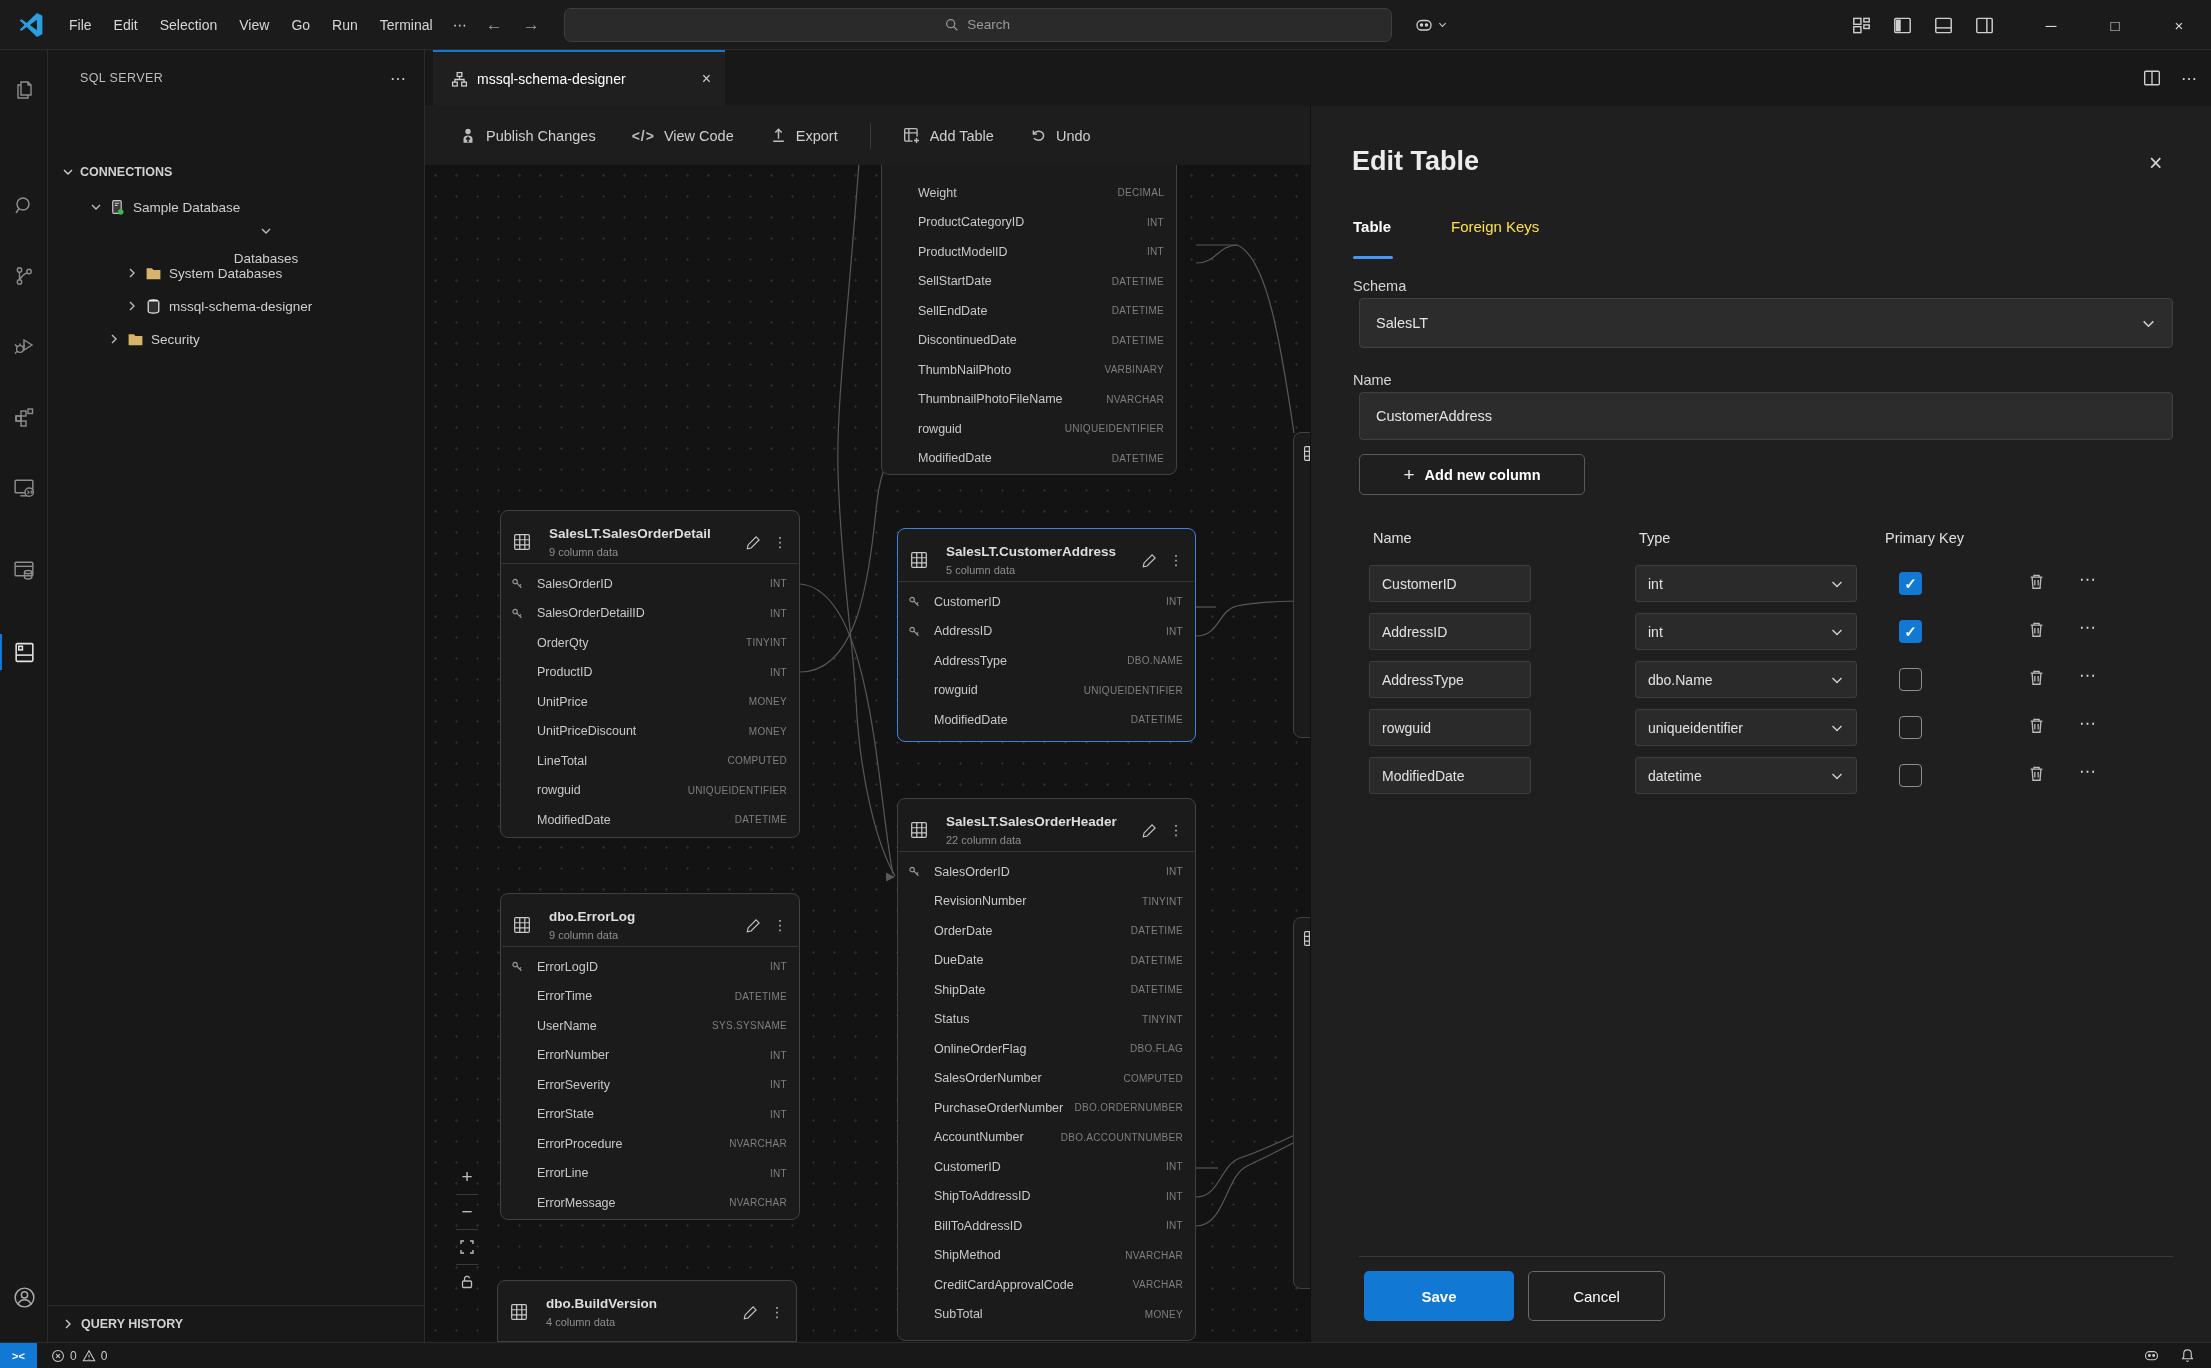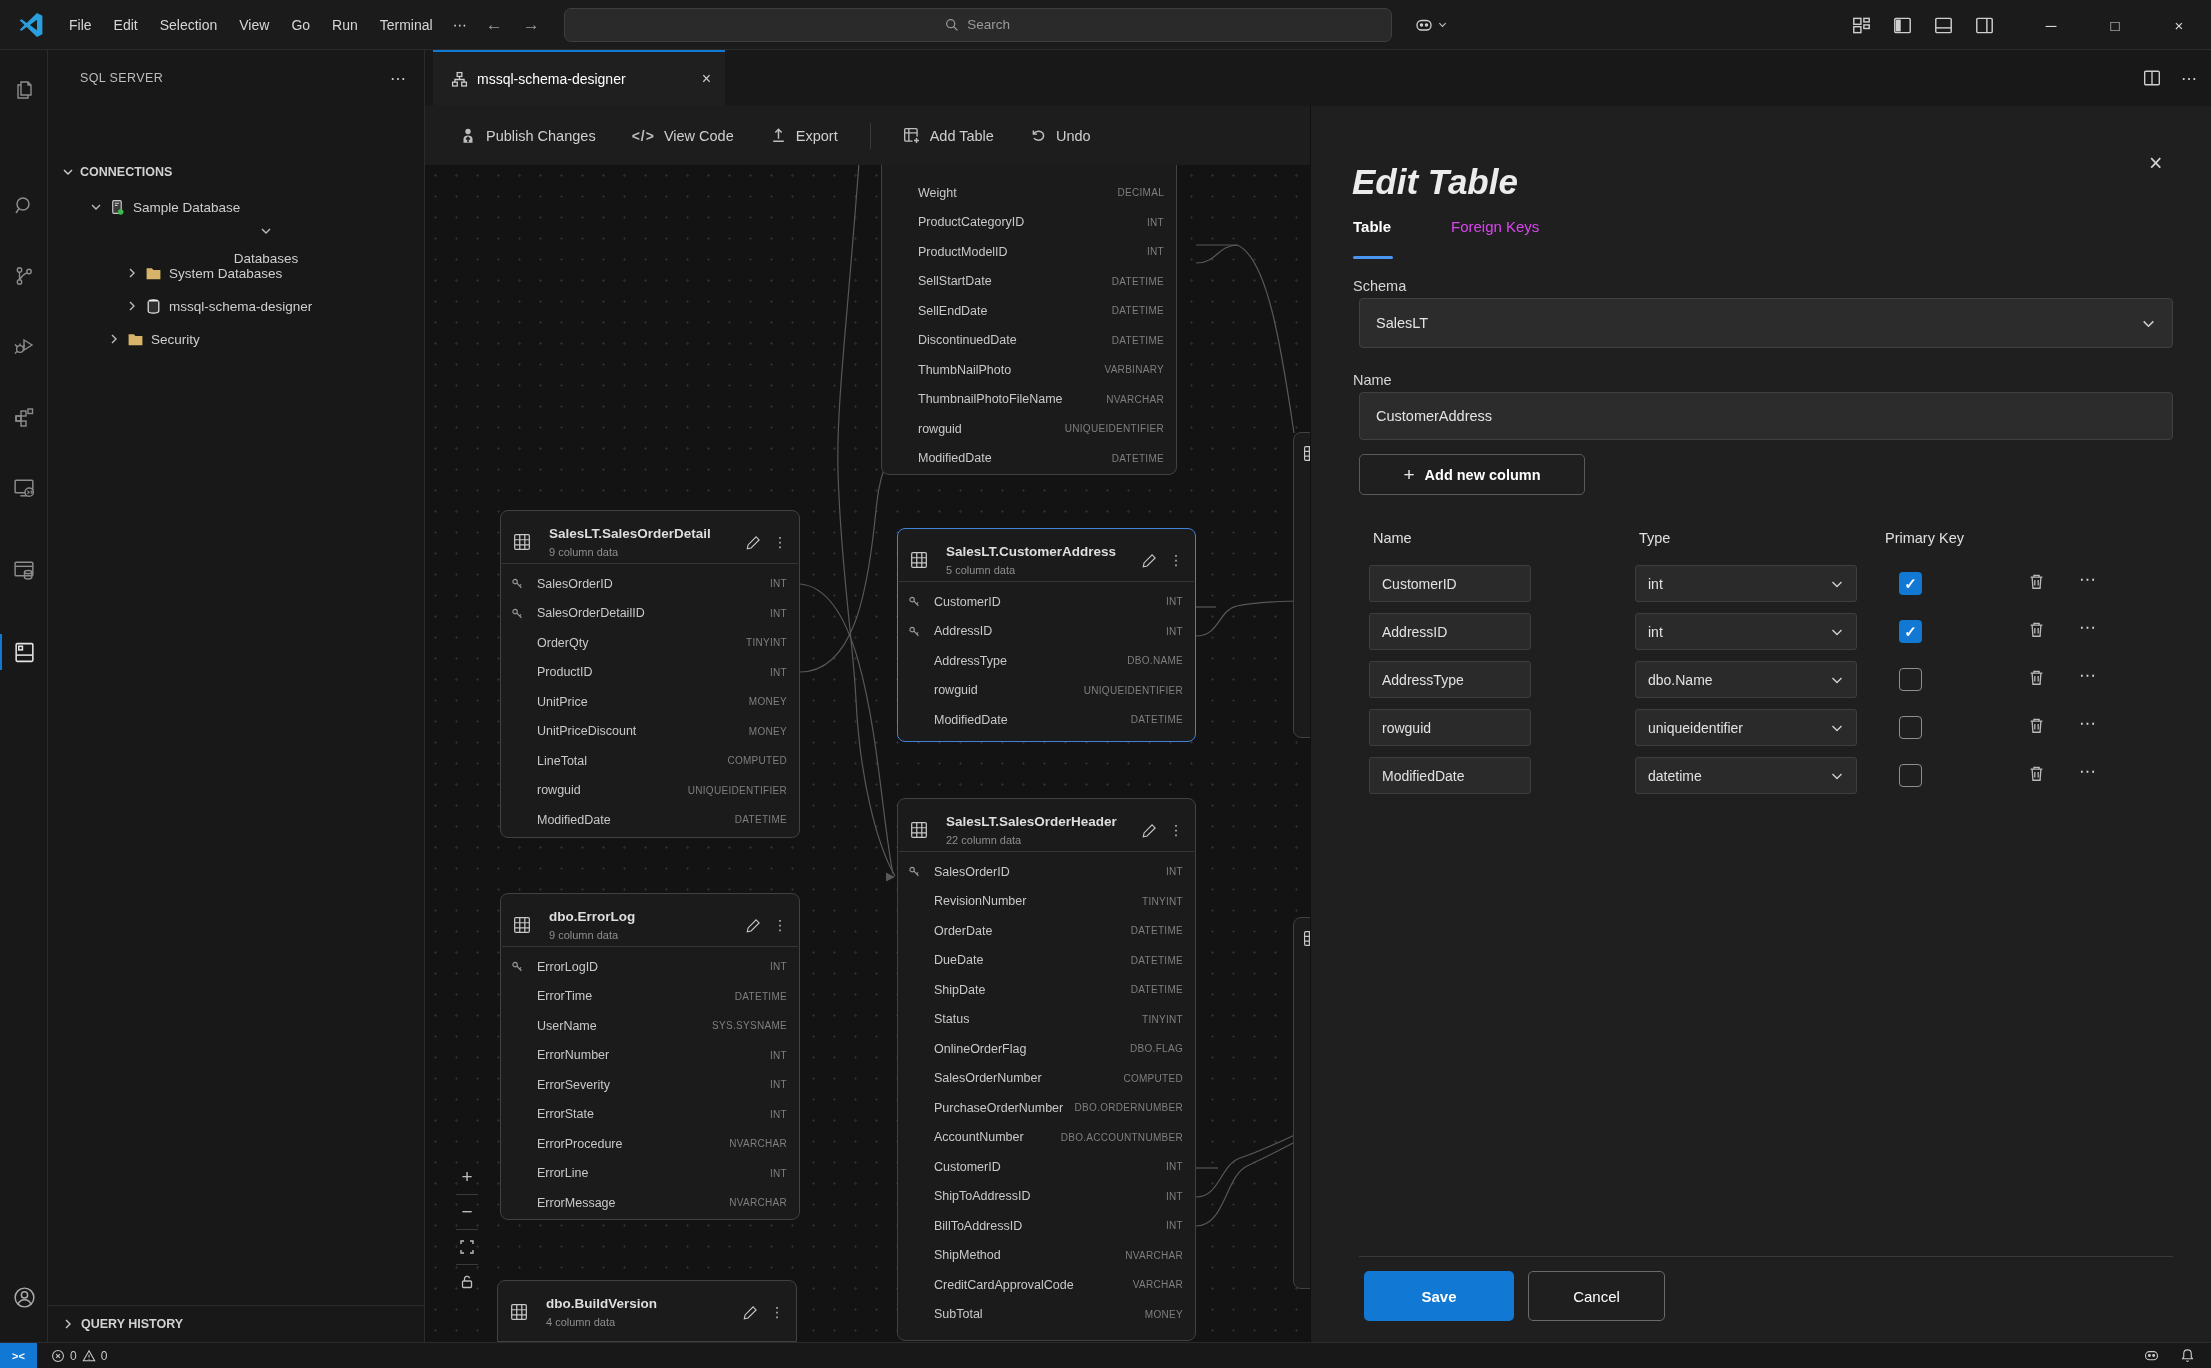"Edit Table" #panel-title { font-size: 35px -> 27px; font-style: italic -> none; top: 56px -> 40px }
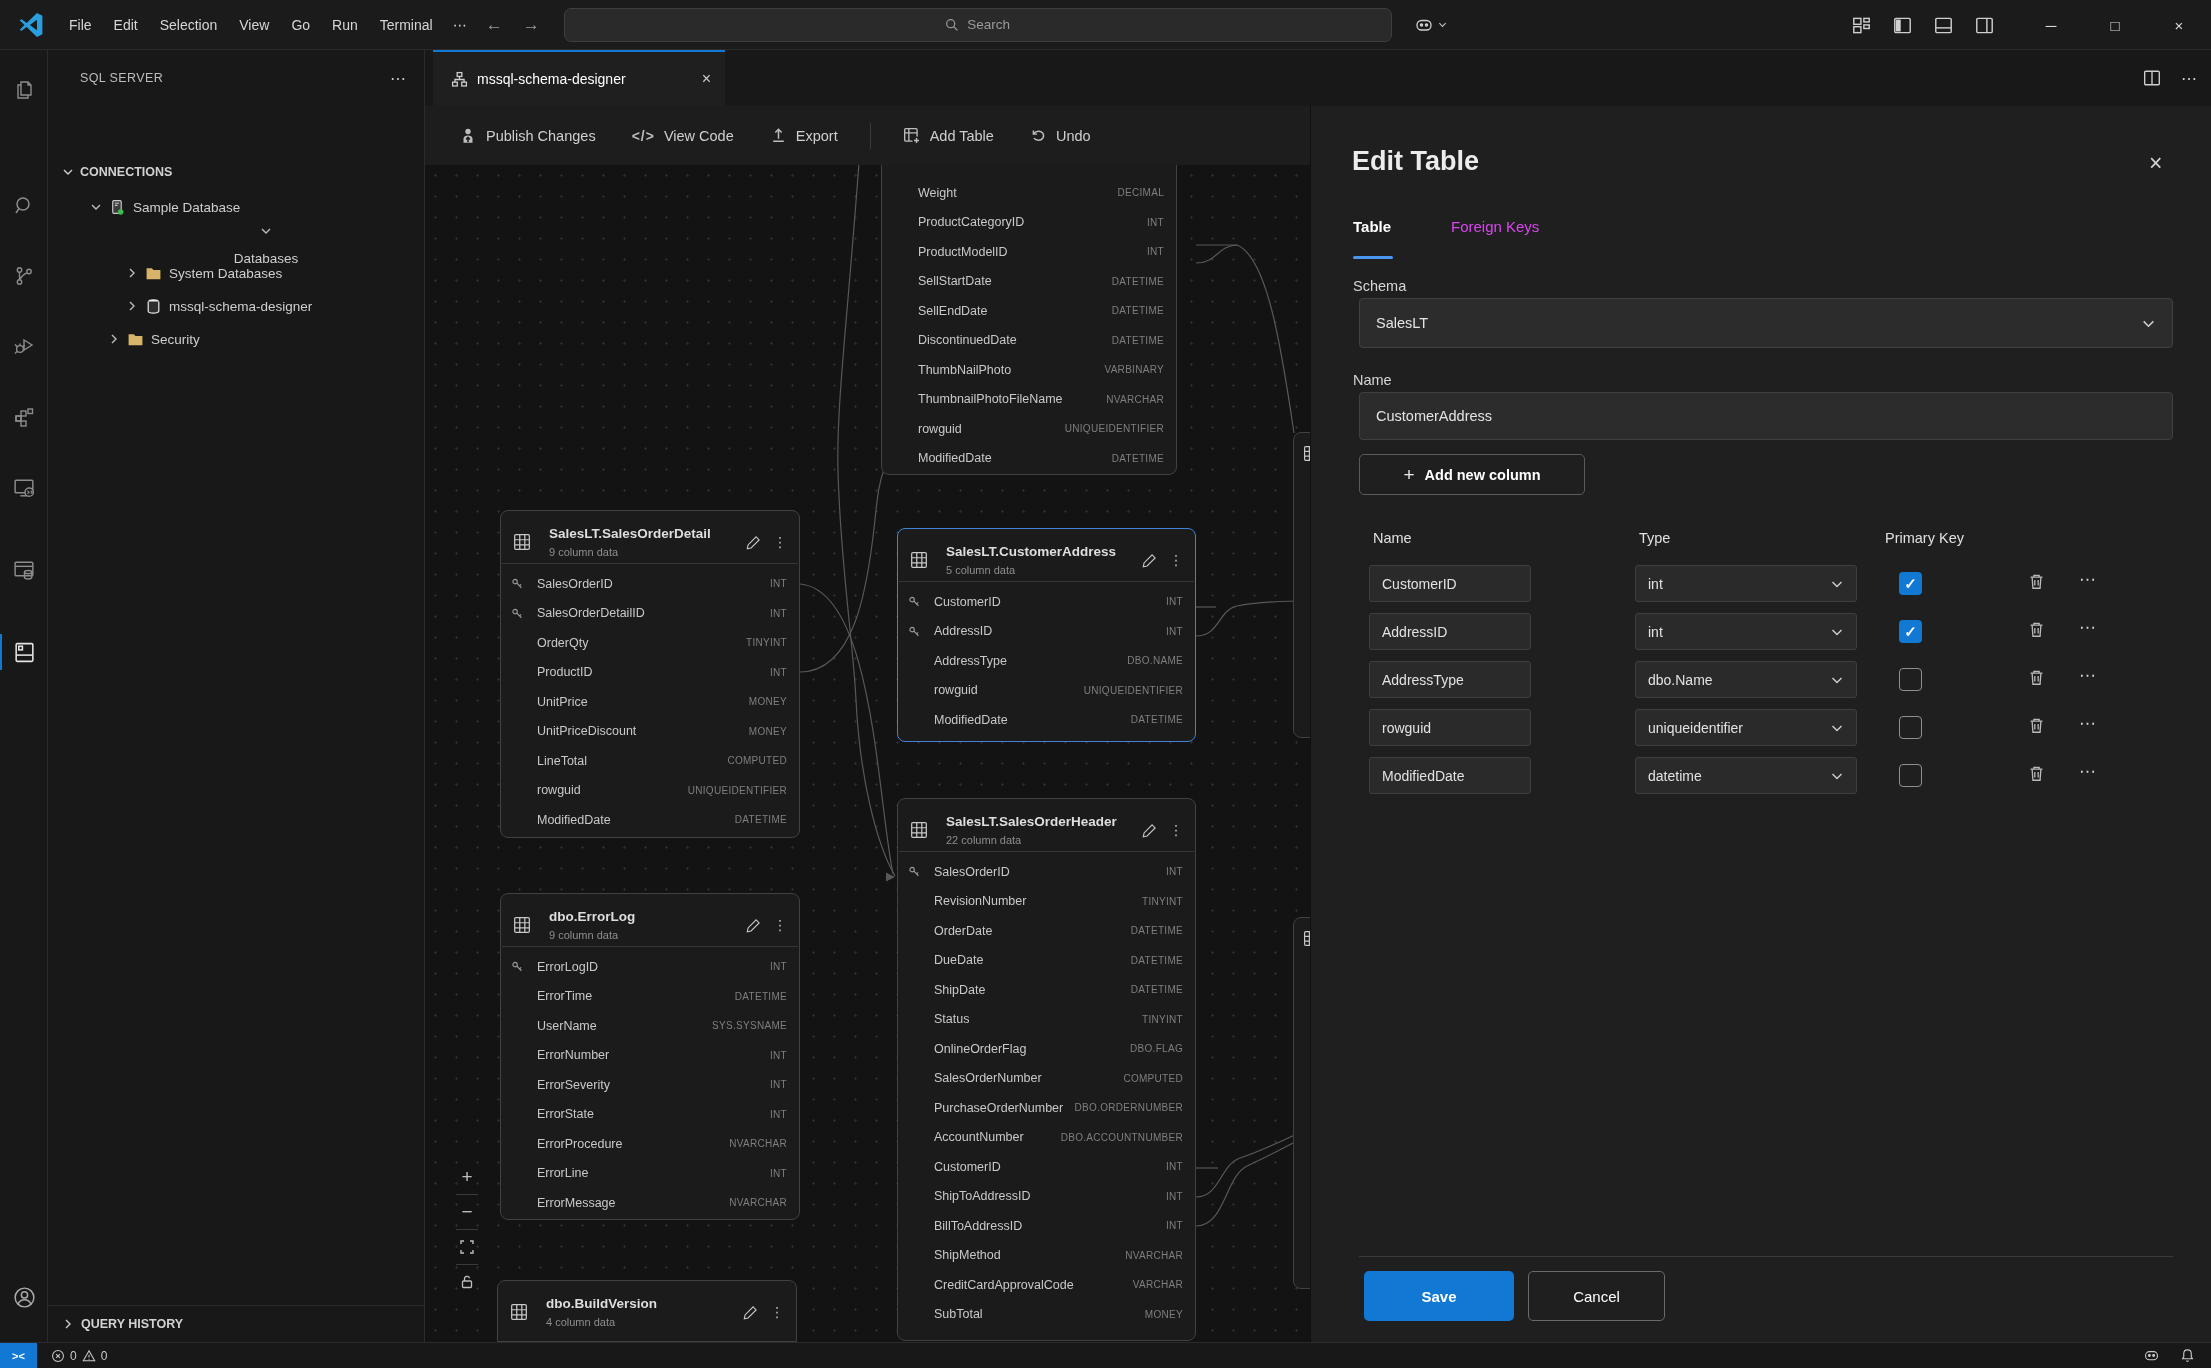"Foreign Keys" .ptab { color: #d946ef -> #fde047 }
